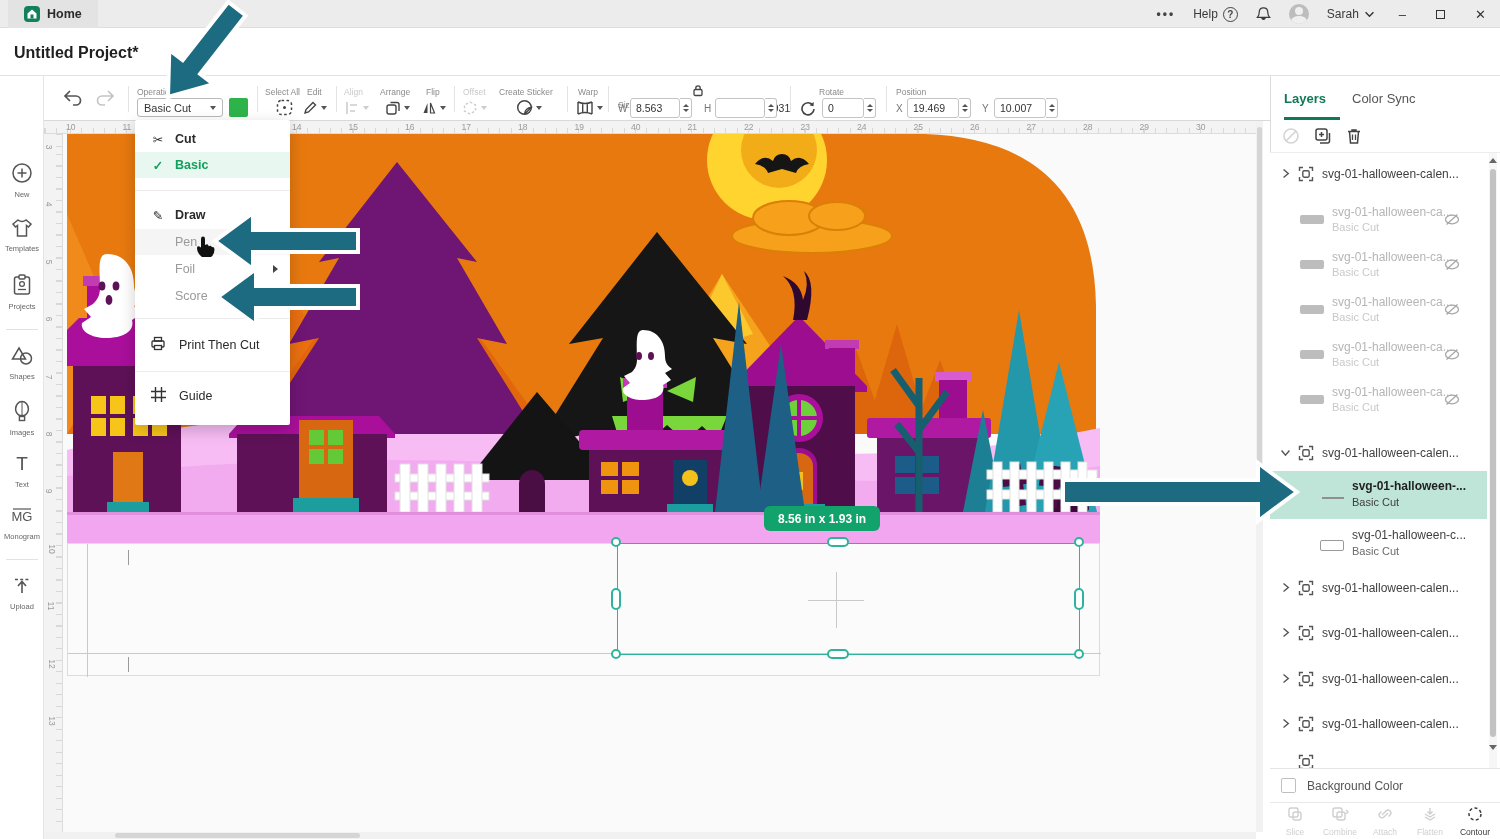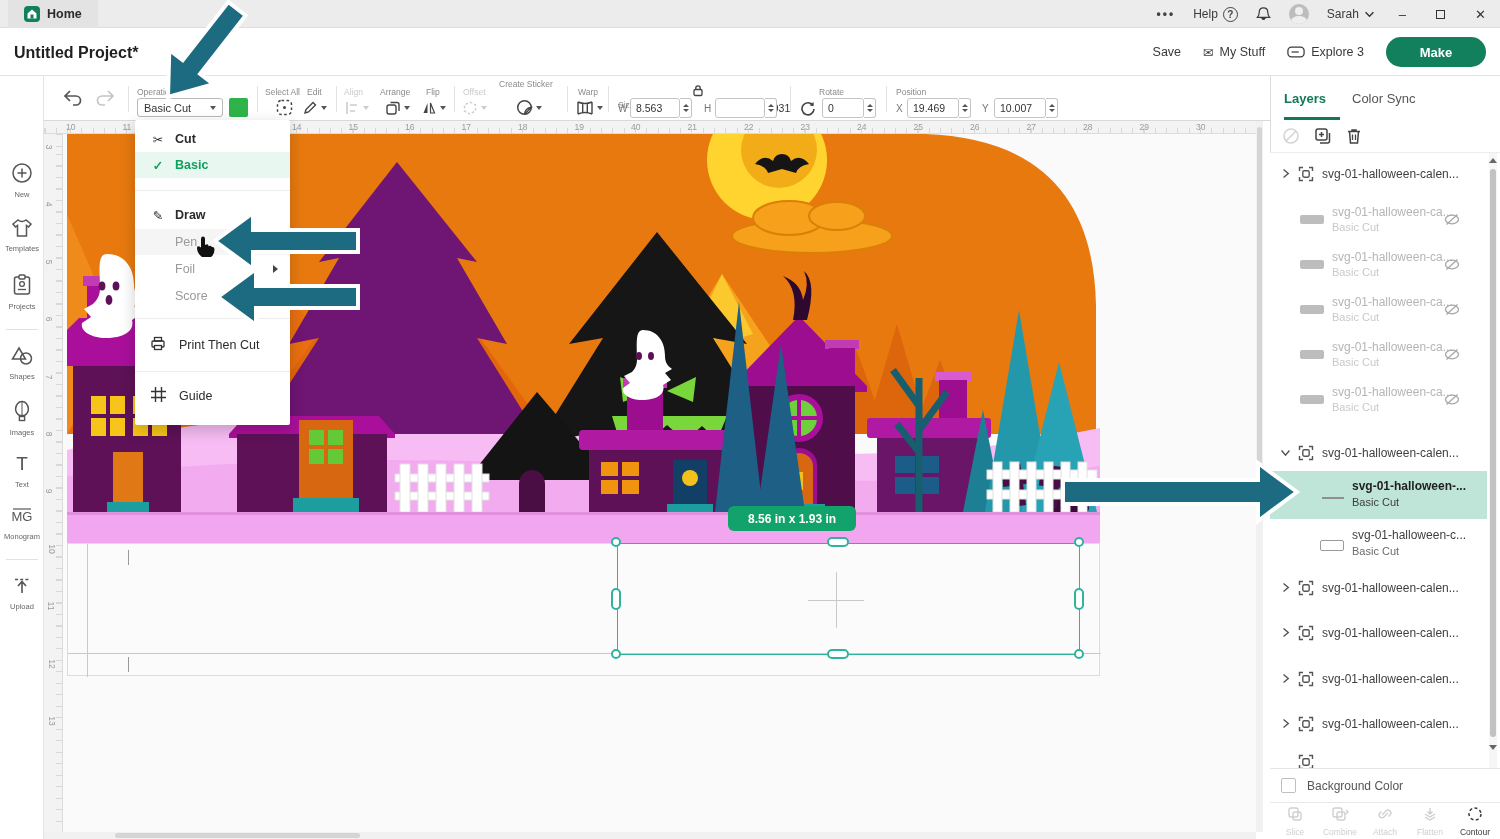"Save" div.pb-right { html: <div> <span> <span>Save</span> </span> <span> <span>✉</span> <span>My Stuff</span> </span> <span> <span> <svg> <rect></rect> <path></path> </svg> </span> <span>Explore 3</span> </span> <span> <span>Make</span> </span> </div> -> none }
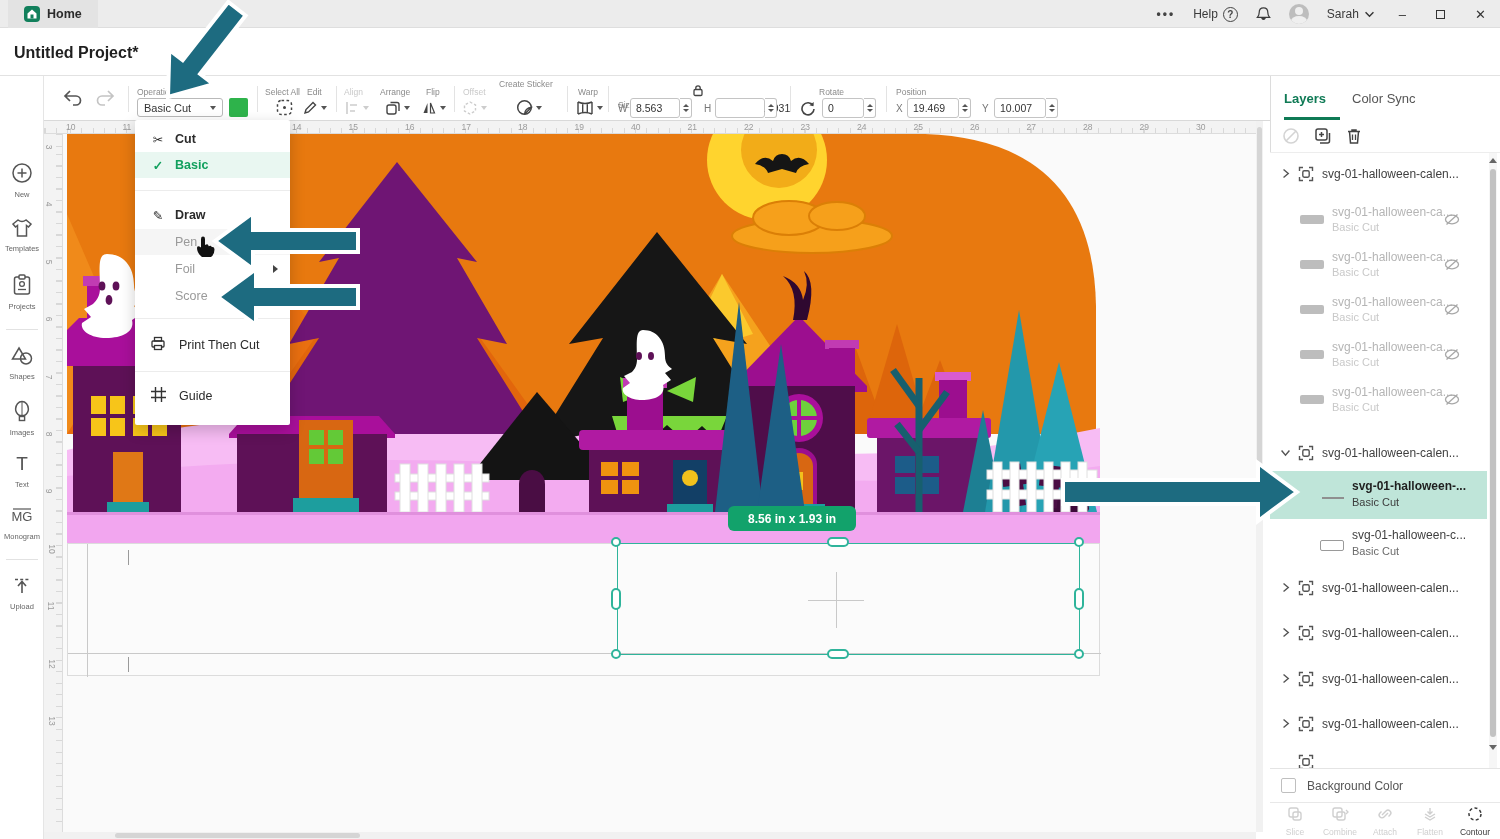"Create Sticker" span.tool-label { top: 3px -> 11px }
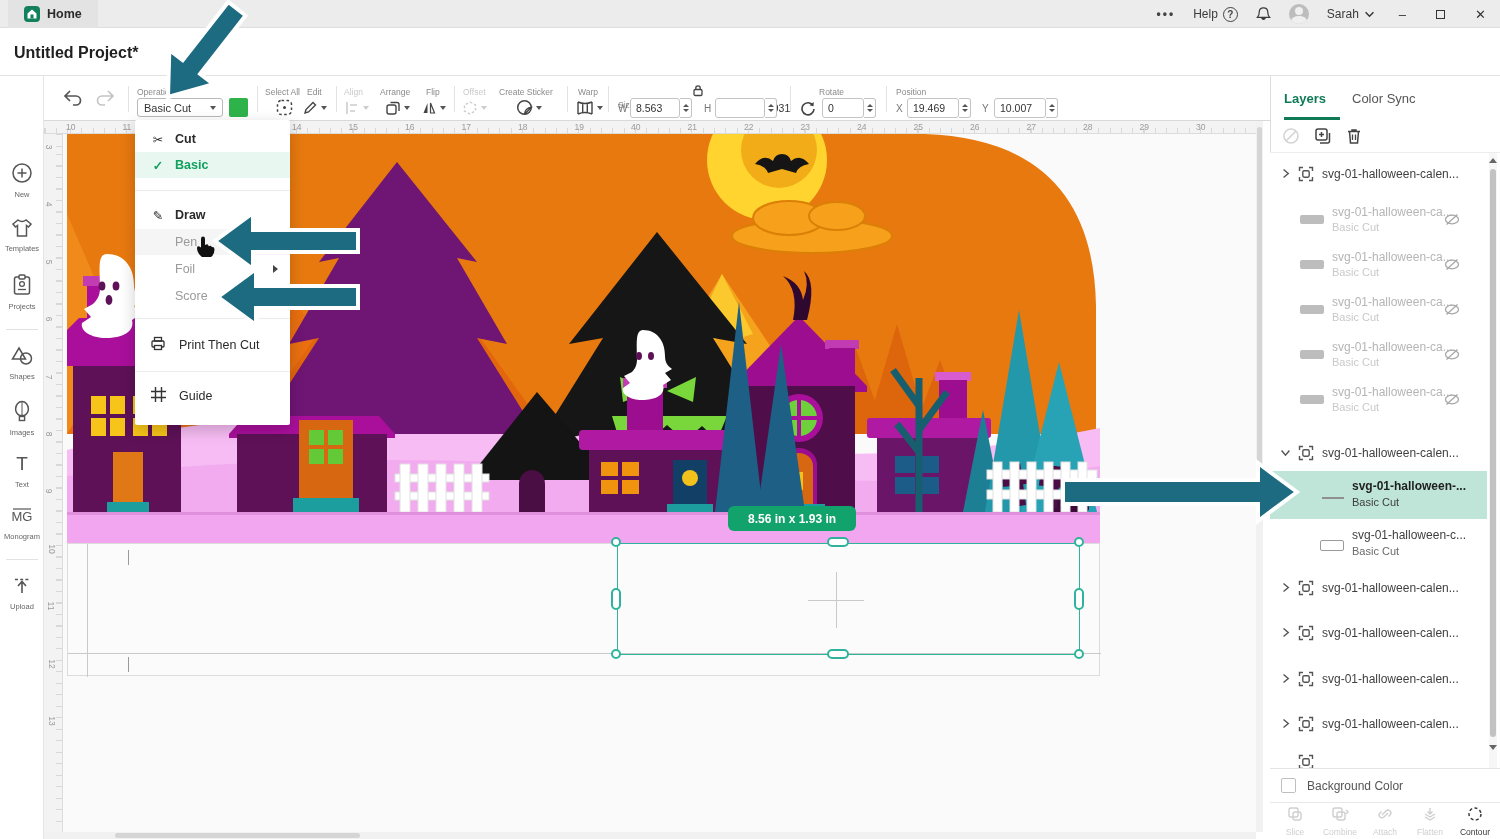"8.56 in x 1.93 in" .size-badge { left: 728px -> 764px; padding: 0 20px -> 0 14px }
